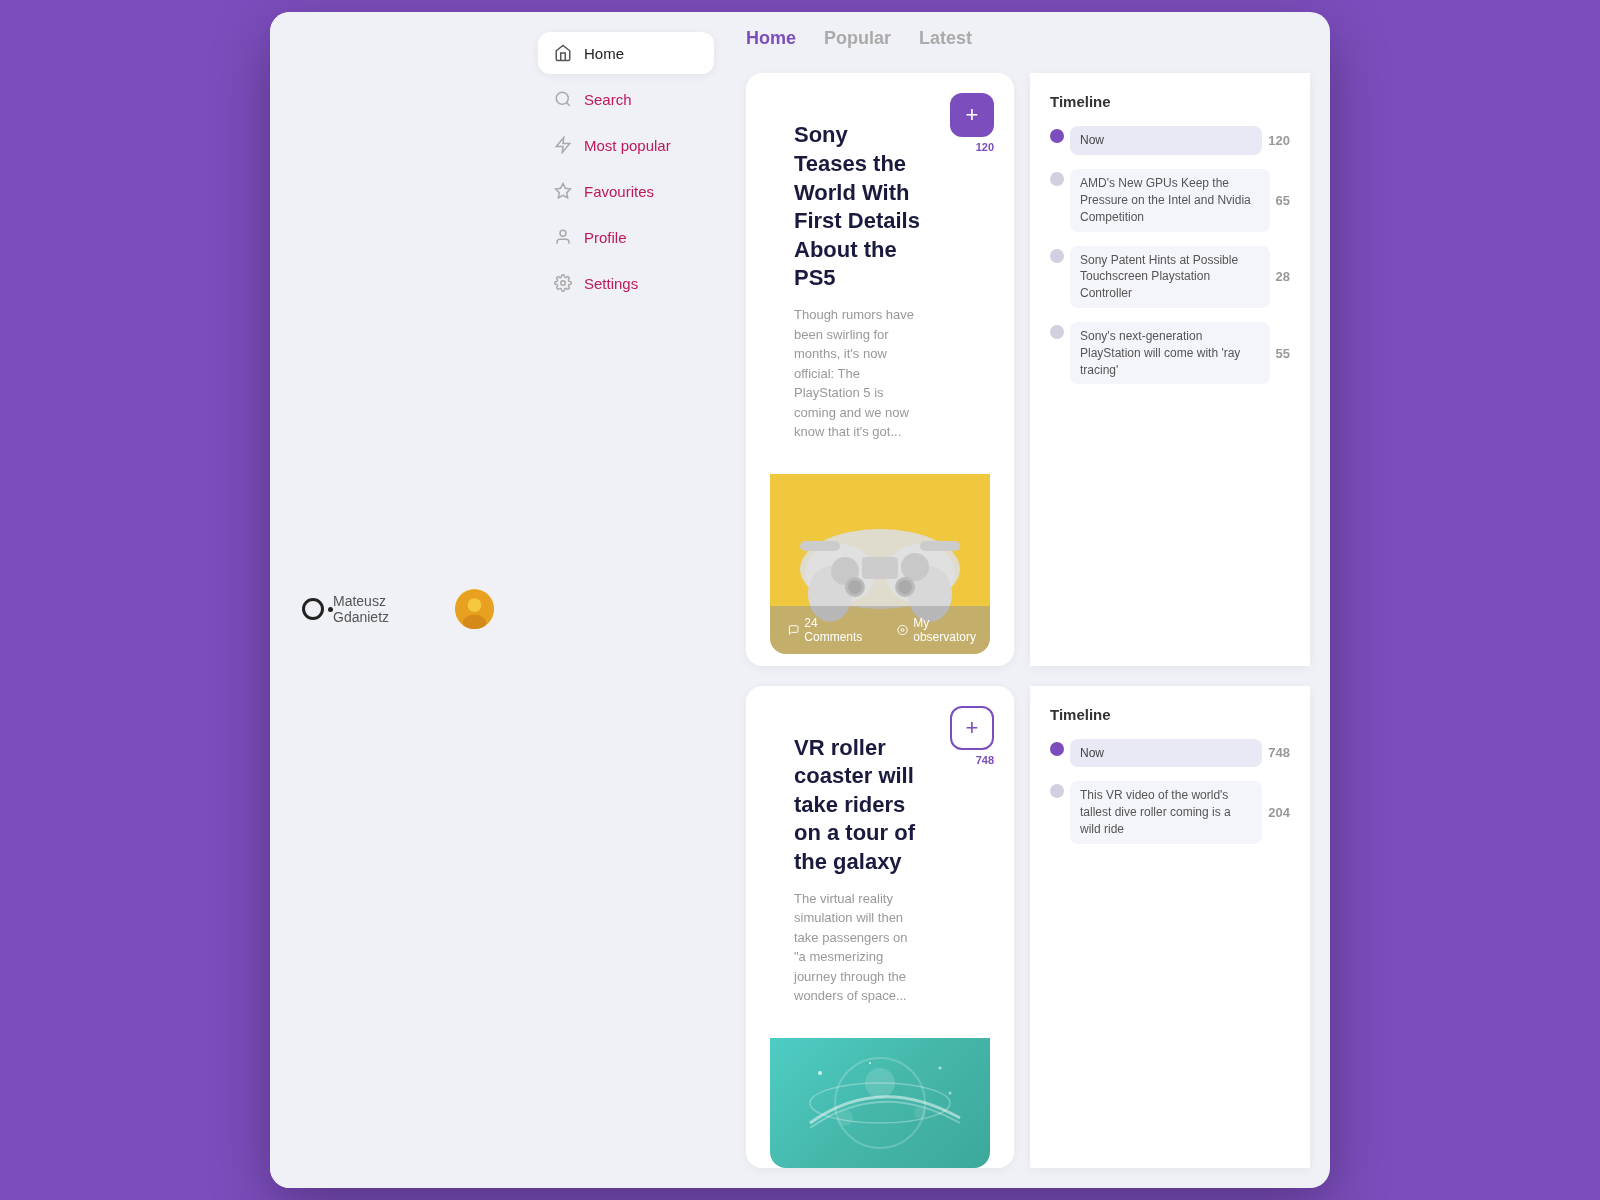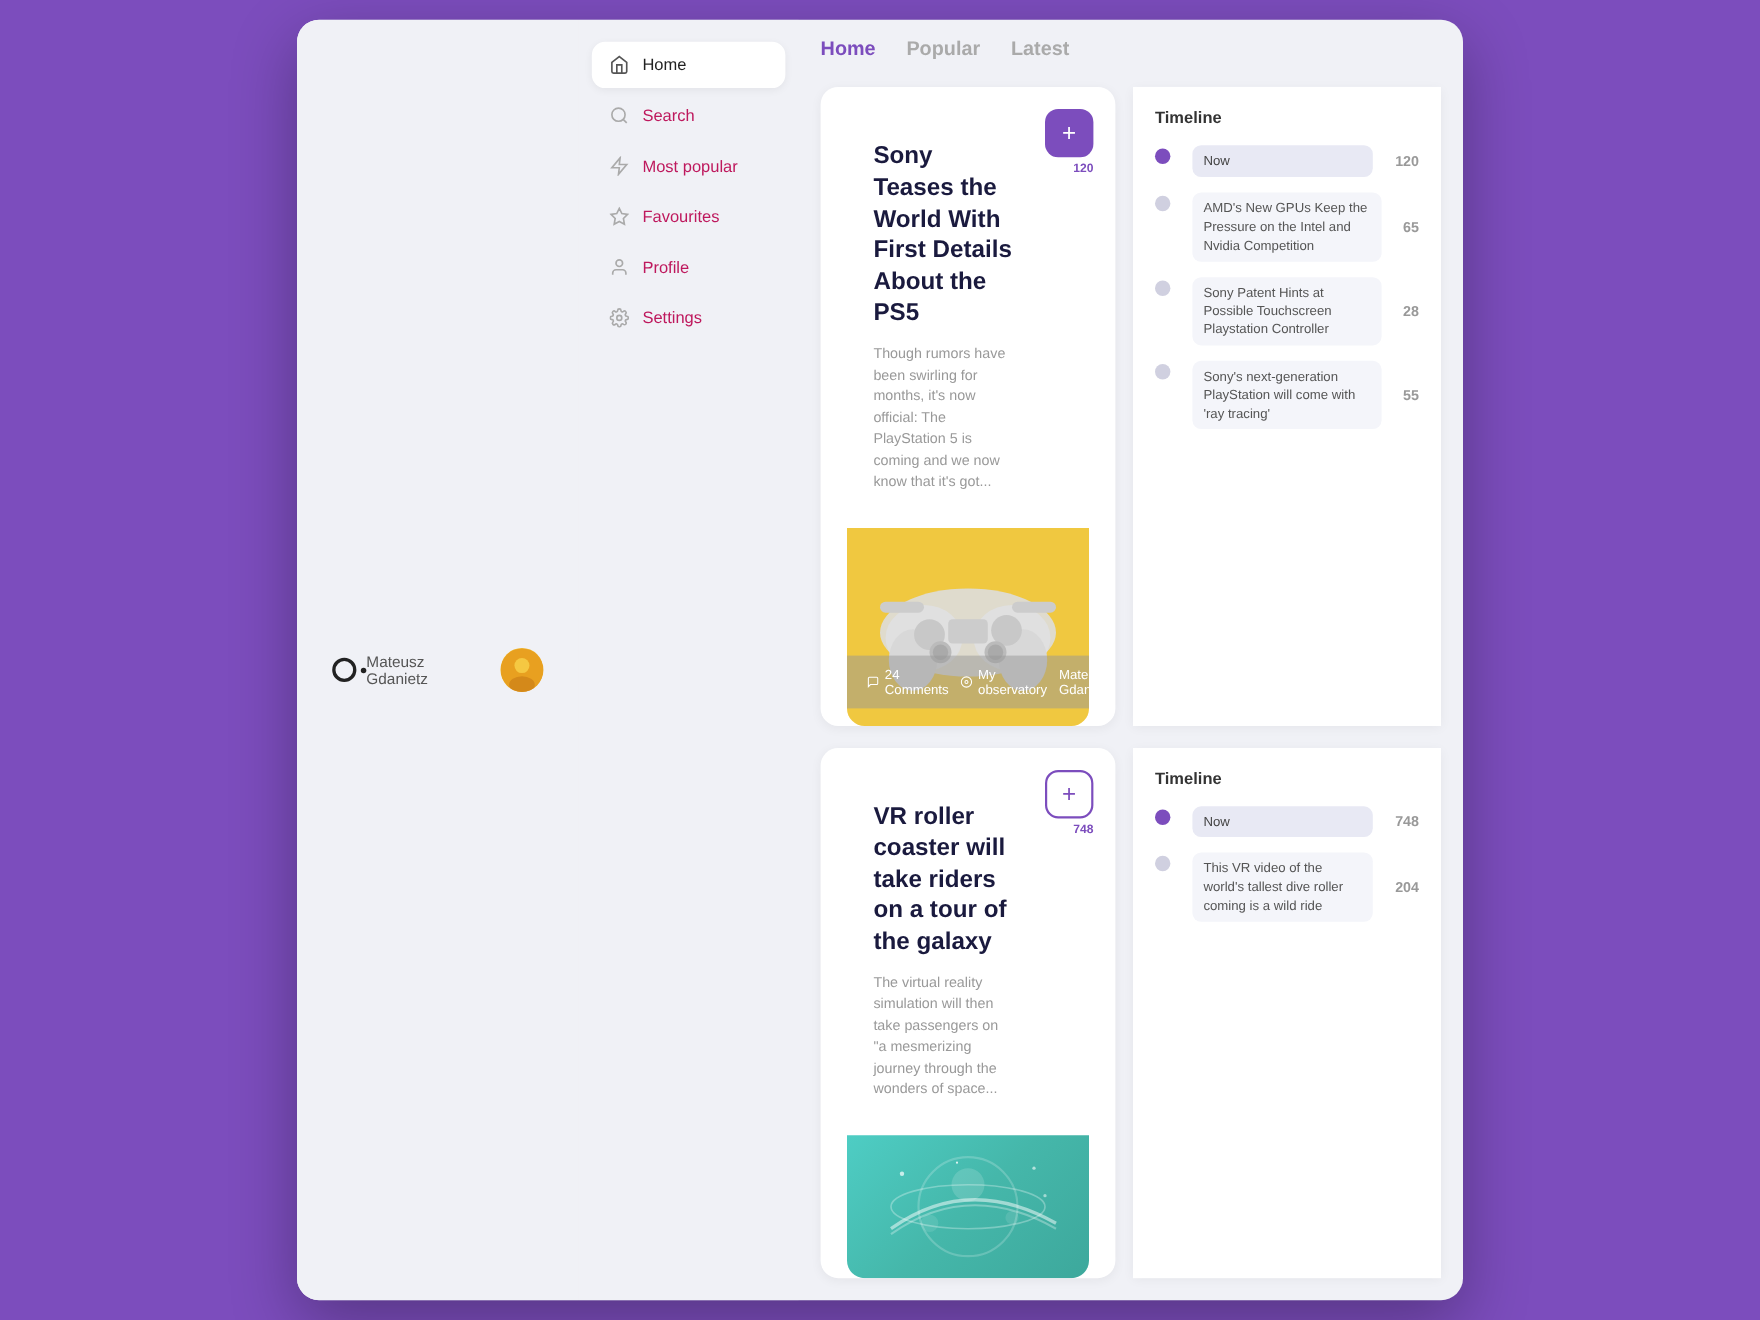"Sony Teases the World With" div.article-card { padding-bottom: 0 -> 12px }
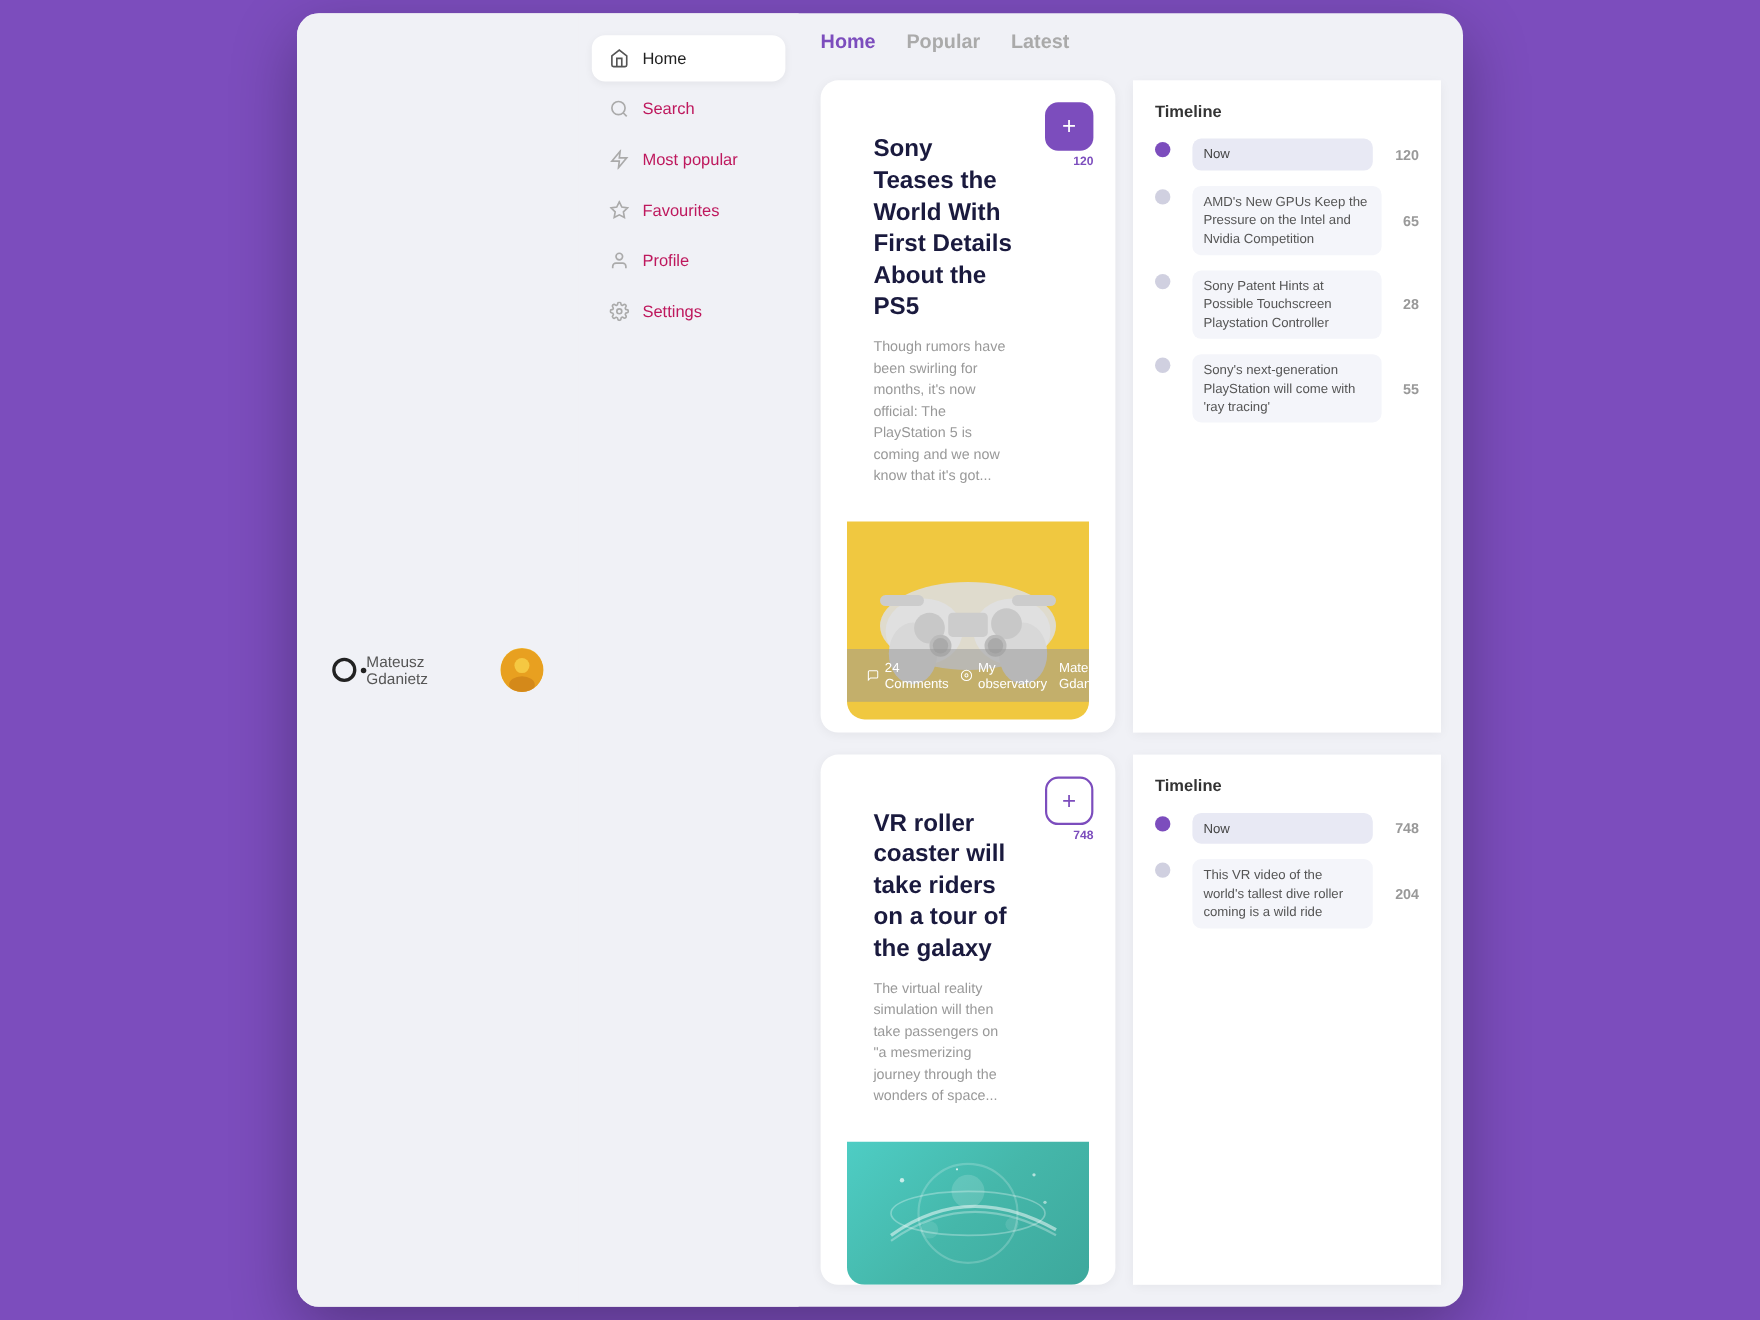"Now" .timeline-item { gap: 20px -> 6px }
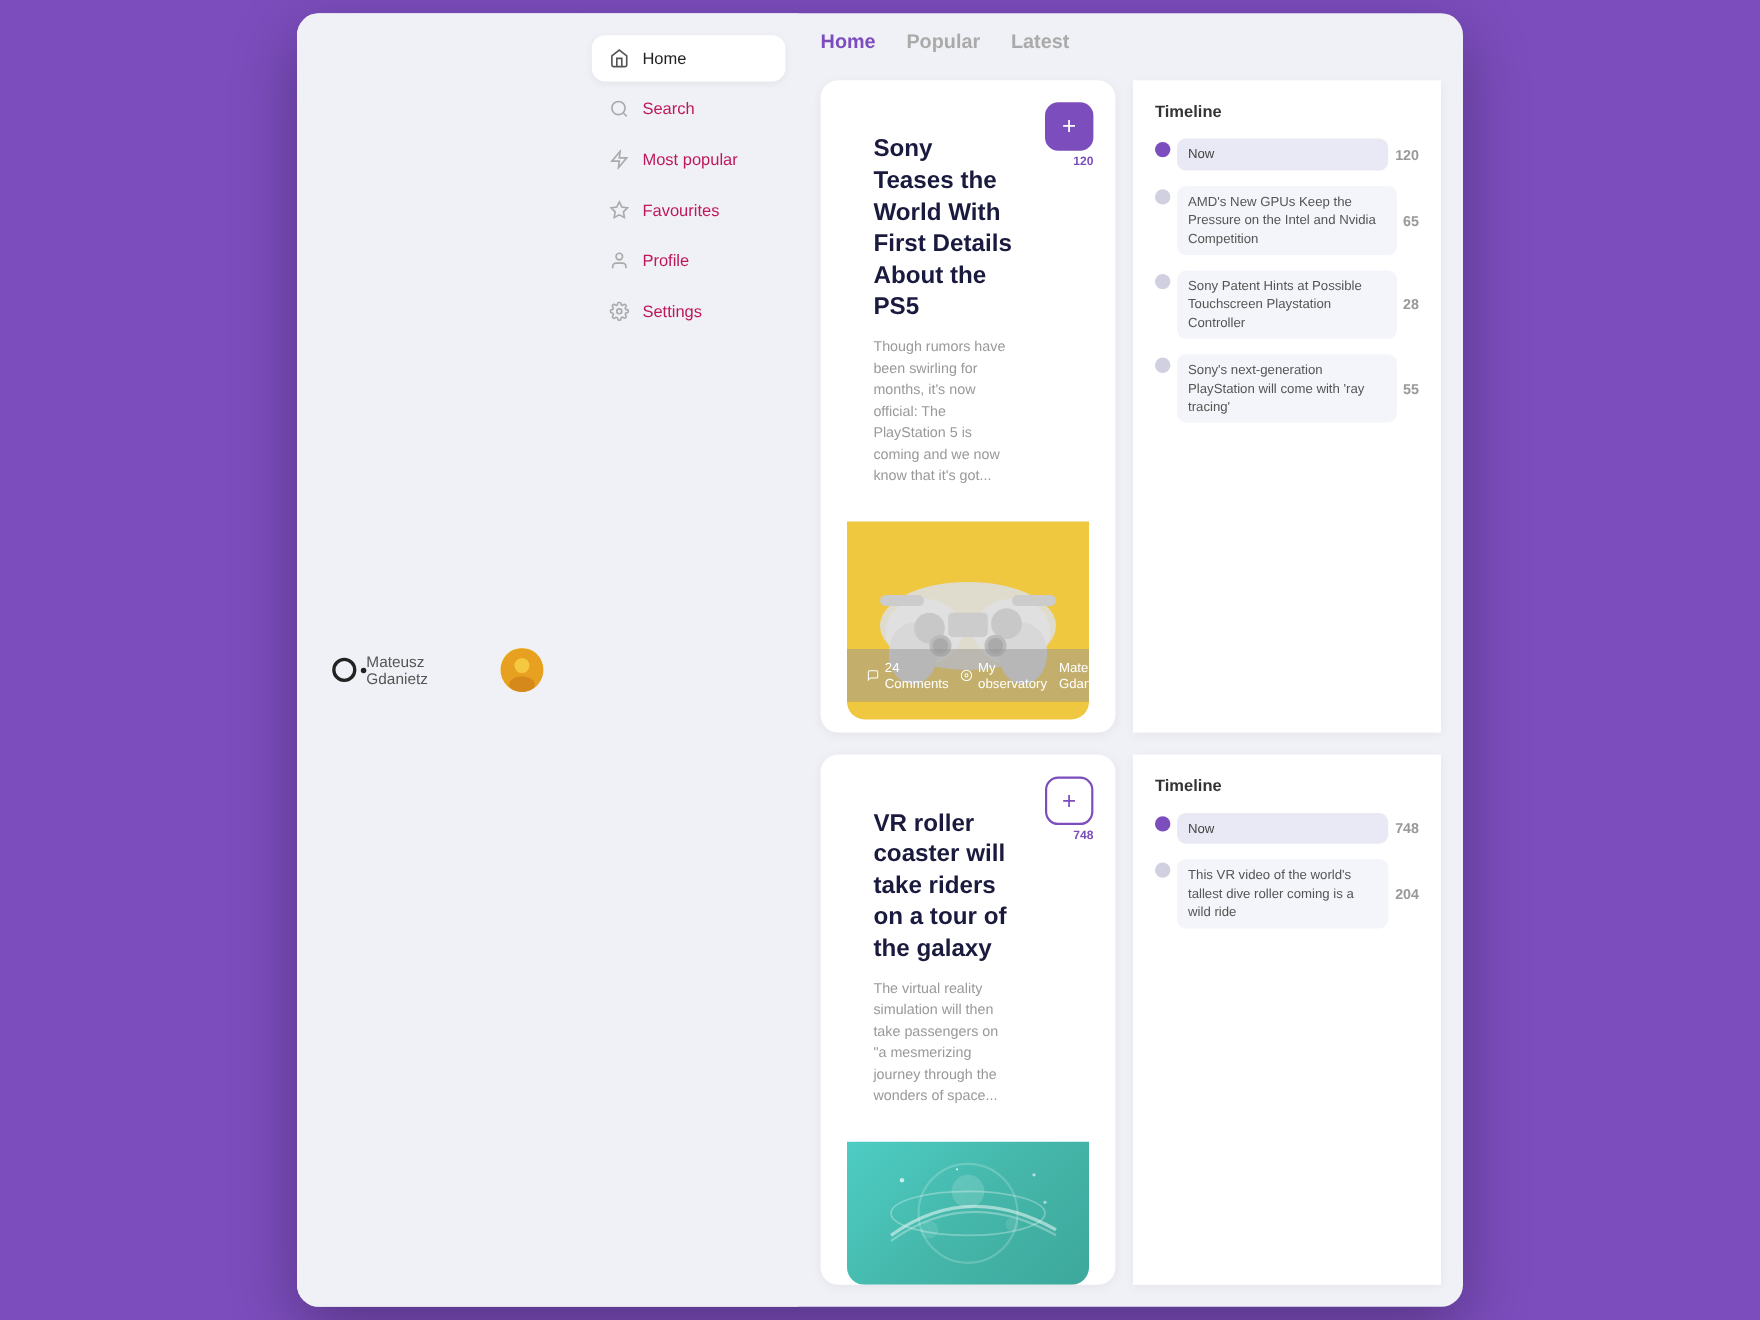"24 Comments" .article-footer { bottom: 16px -> 0; gap: 8px -> 32px }
